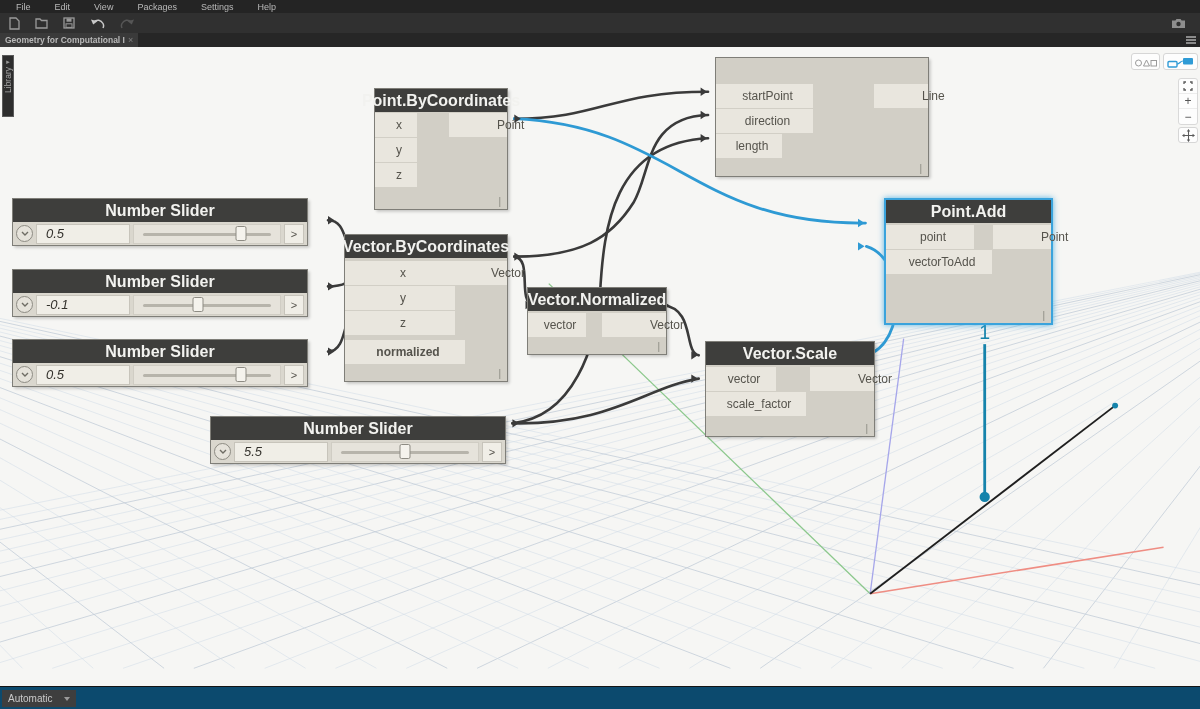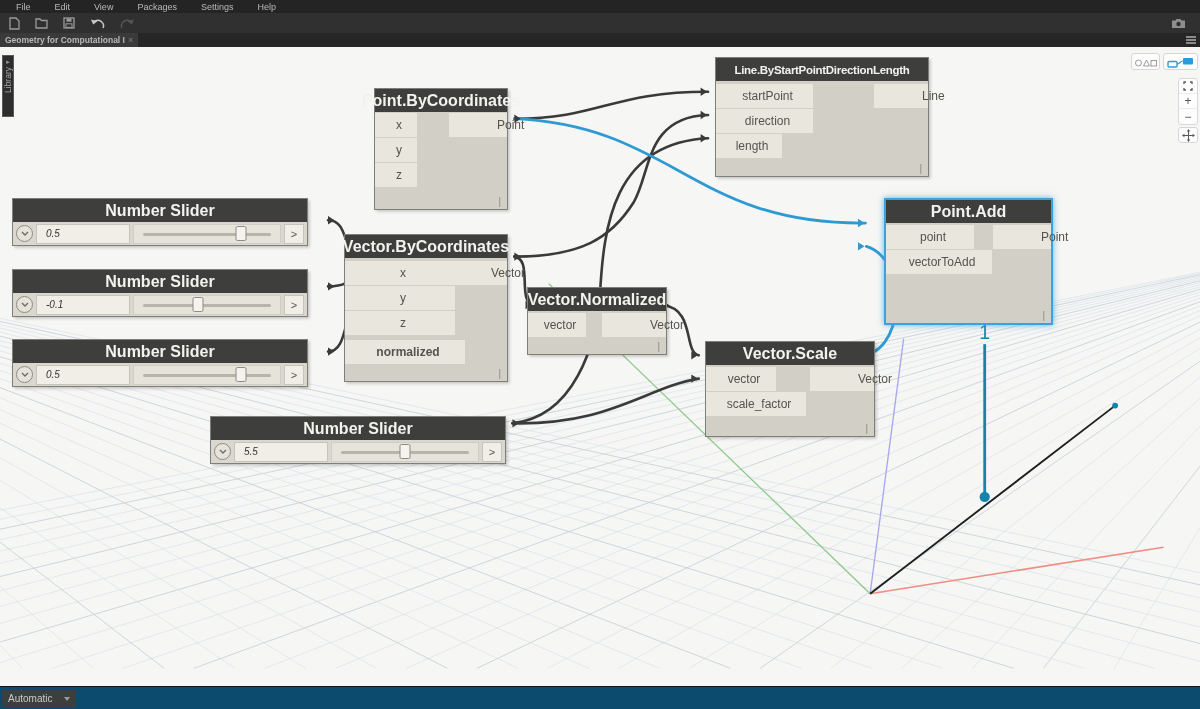"Line.ByStartPointDirectionLength" div.nhead { html: <div>Line.ByStartPointDirectionLength</div> -> none }
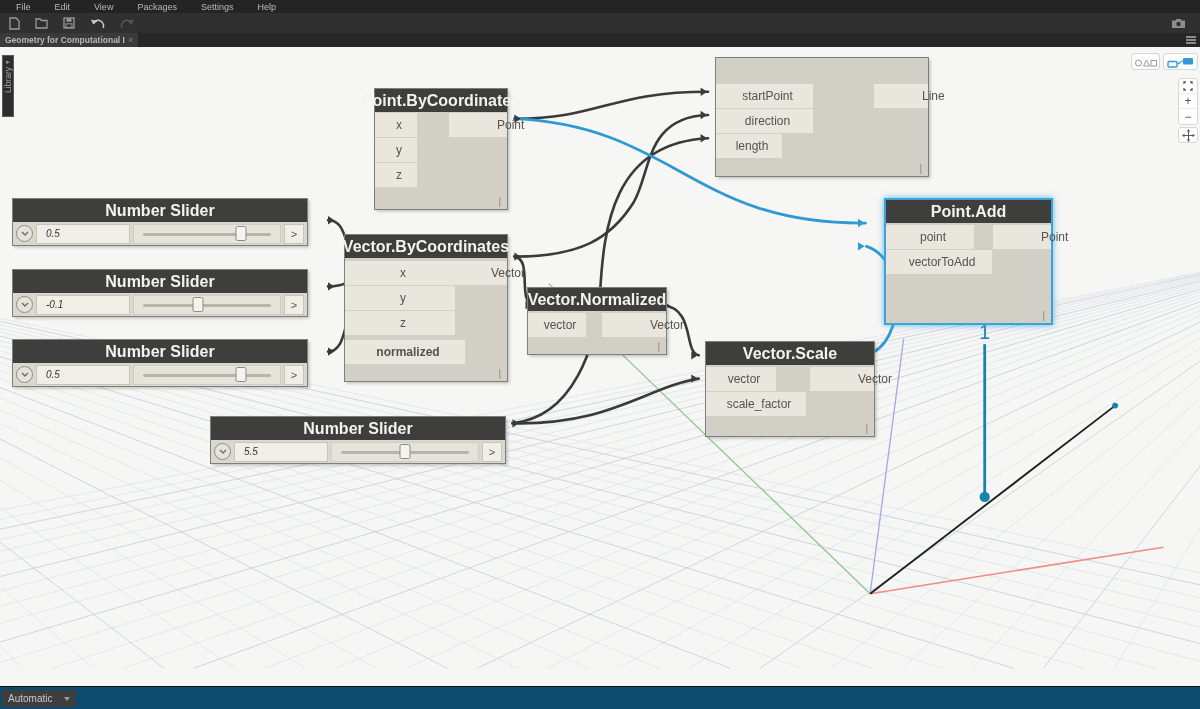"0.5" .sval { font-size: 10px -> 13px }
